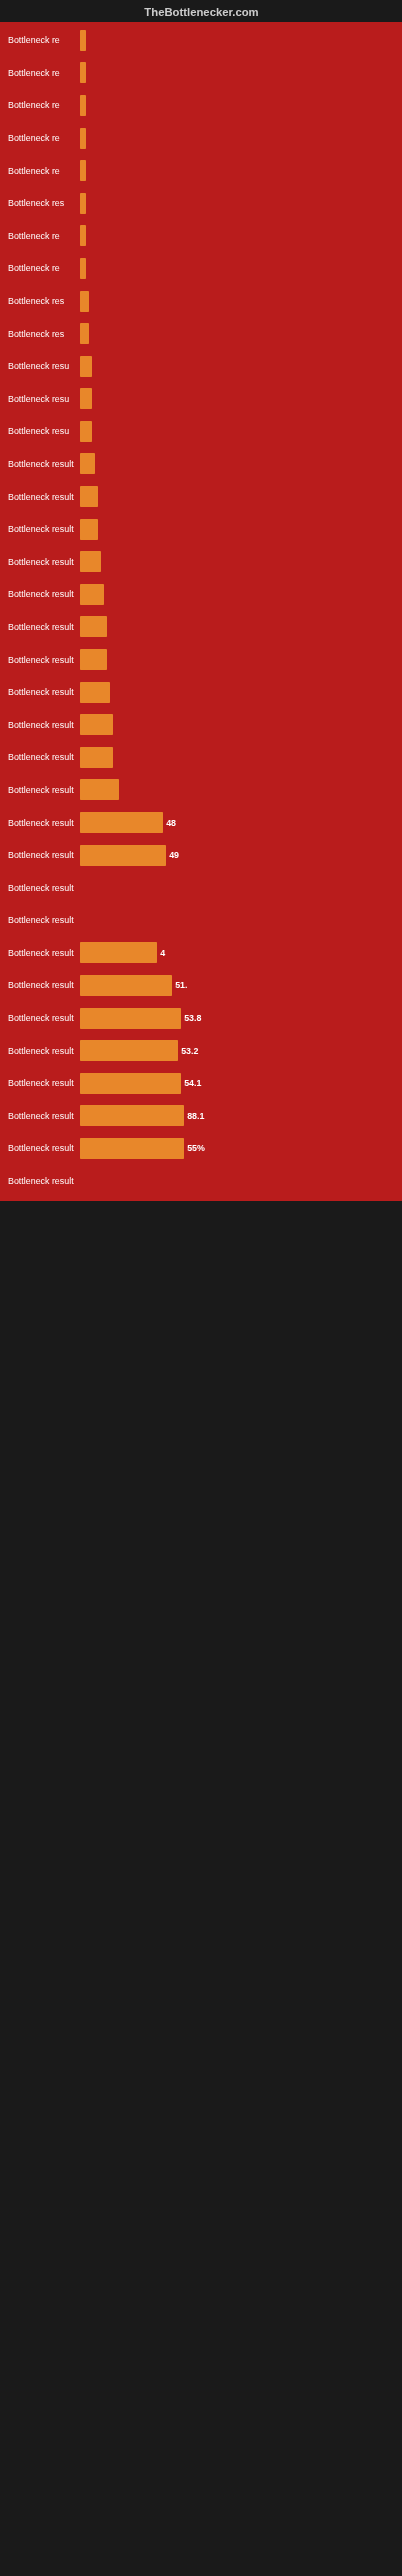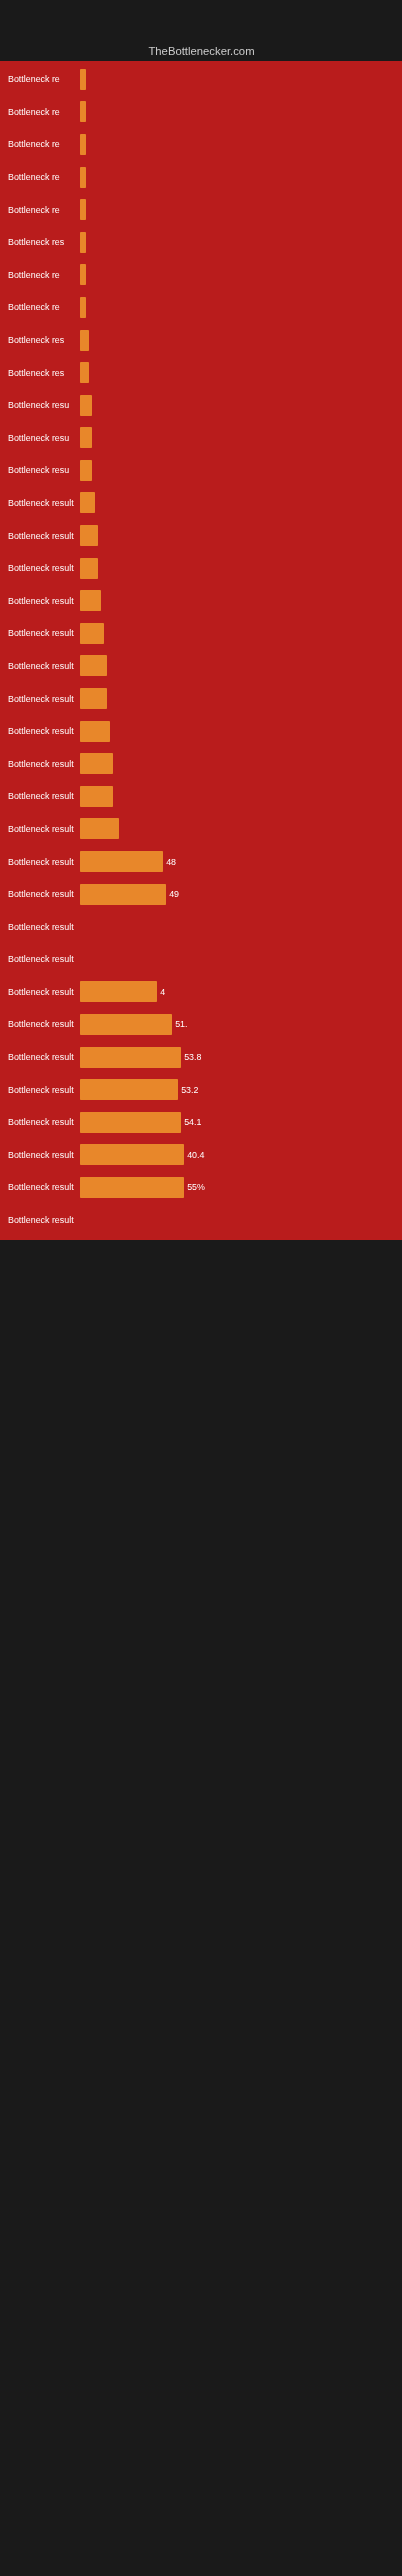"TheBottlenecker.com" .header { font-weight: normal -> bold; margin-top: 39px -> none }
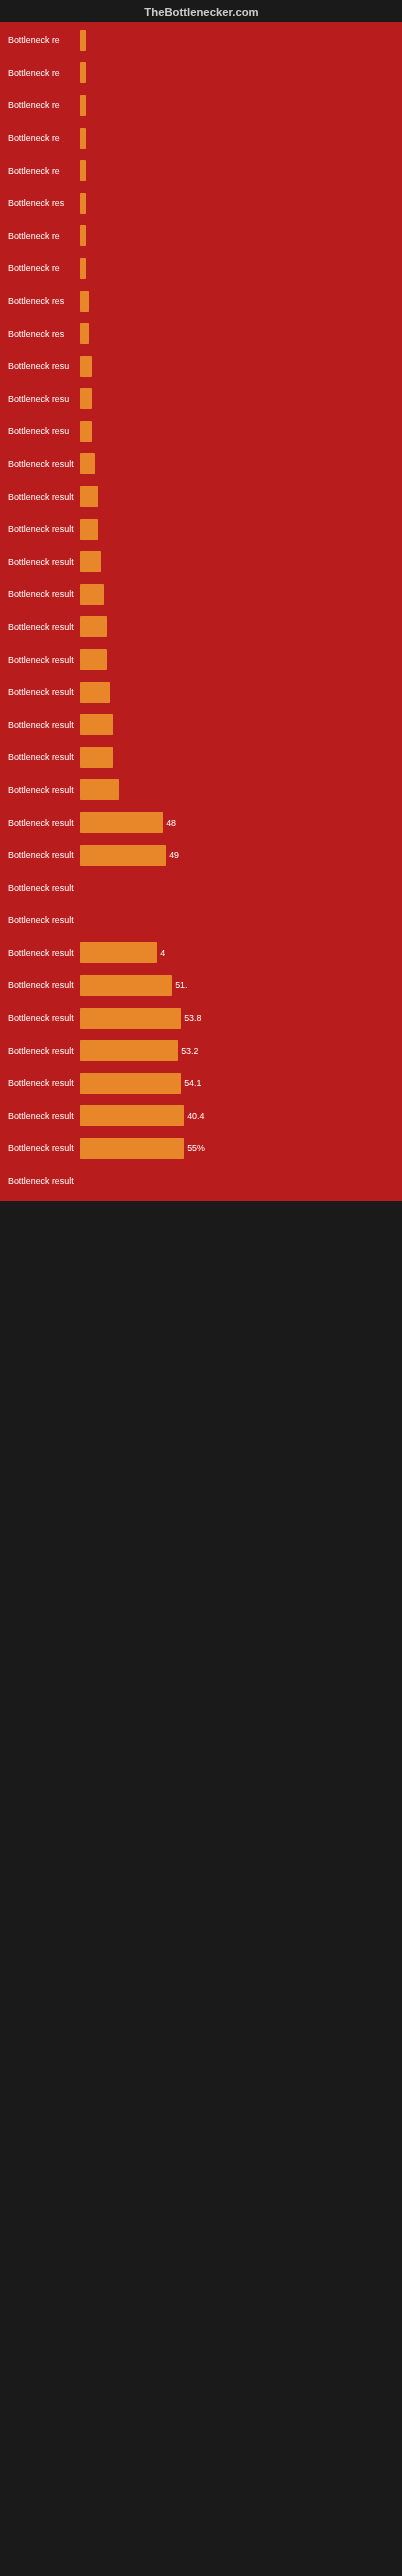"48" .bar-value-outside { font-weight: normal -> bold }
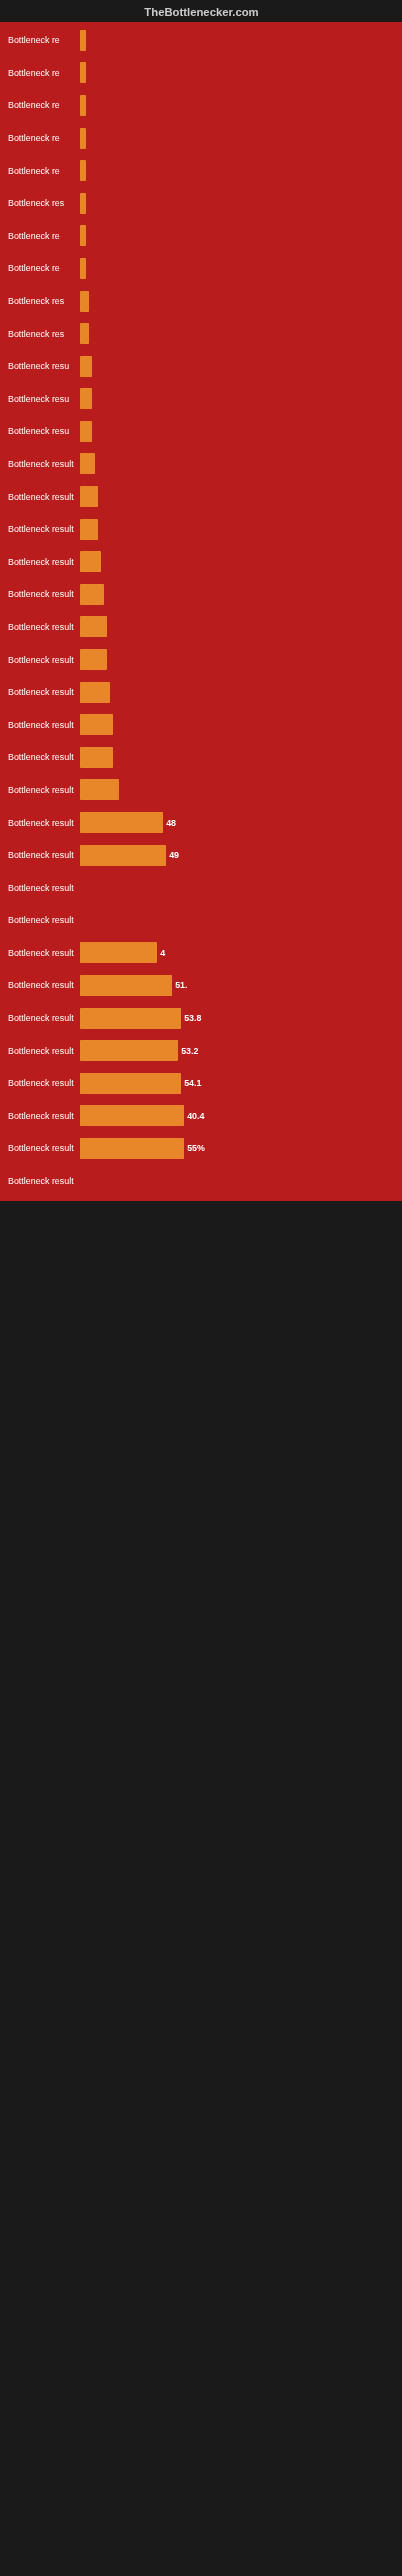"40.4" span.bar-value-outside { text: 40.4 -> 88.1 }
